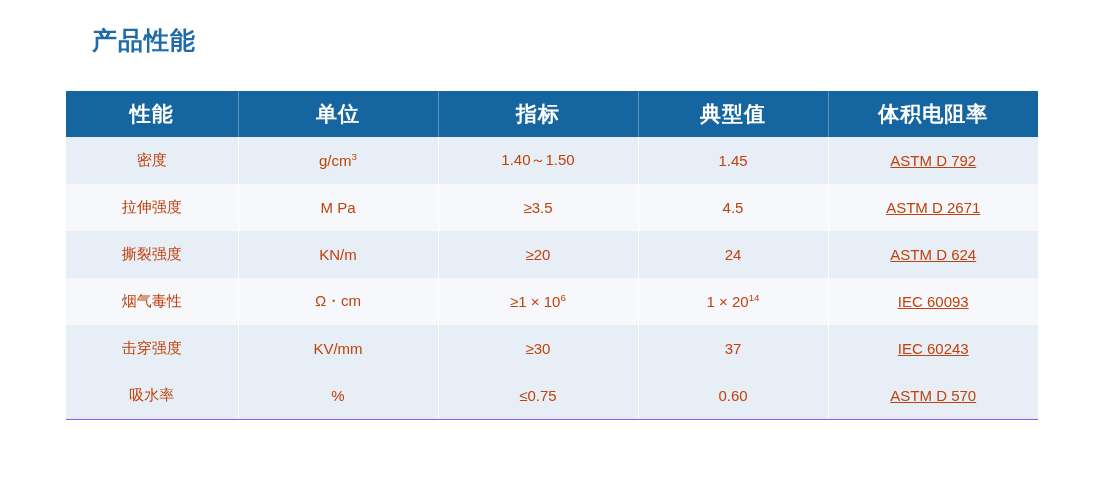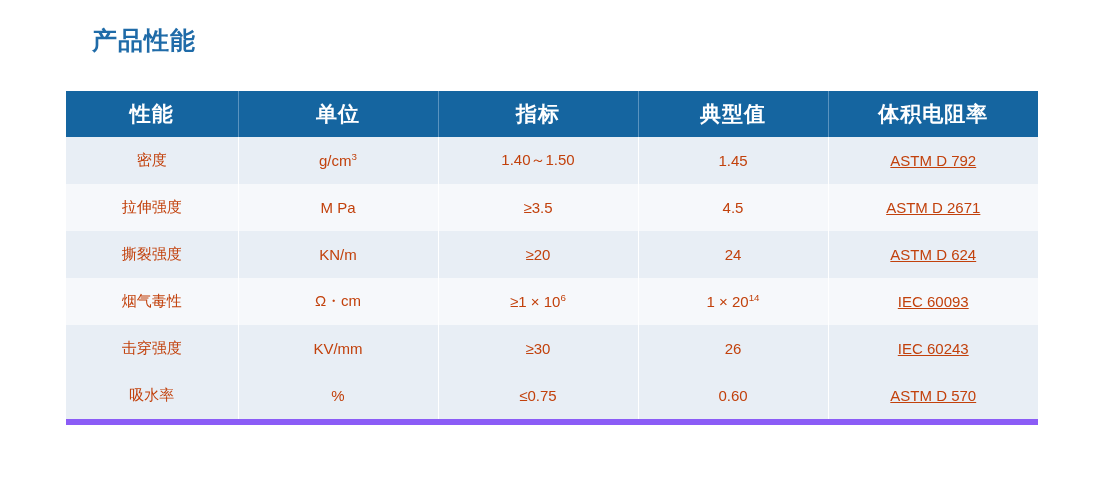"26" td { text: 26 -> 37 }
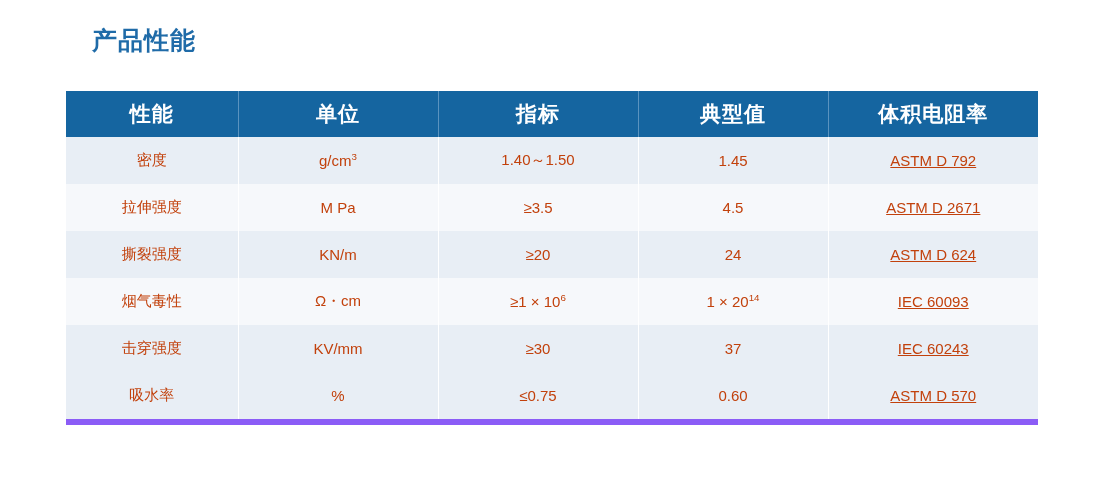"吸水率" table.perf tbody tr:last-child td { border-bottom: 6px solid #8b5cf6 -> 1px solid #8b5cf6 }
